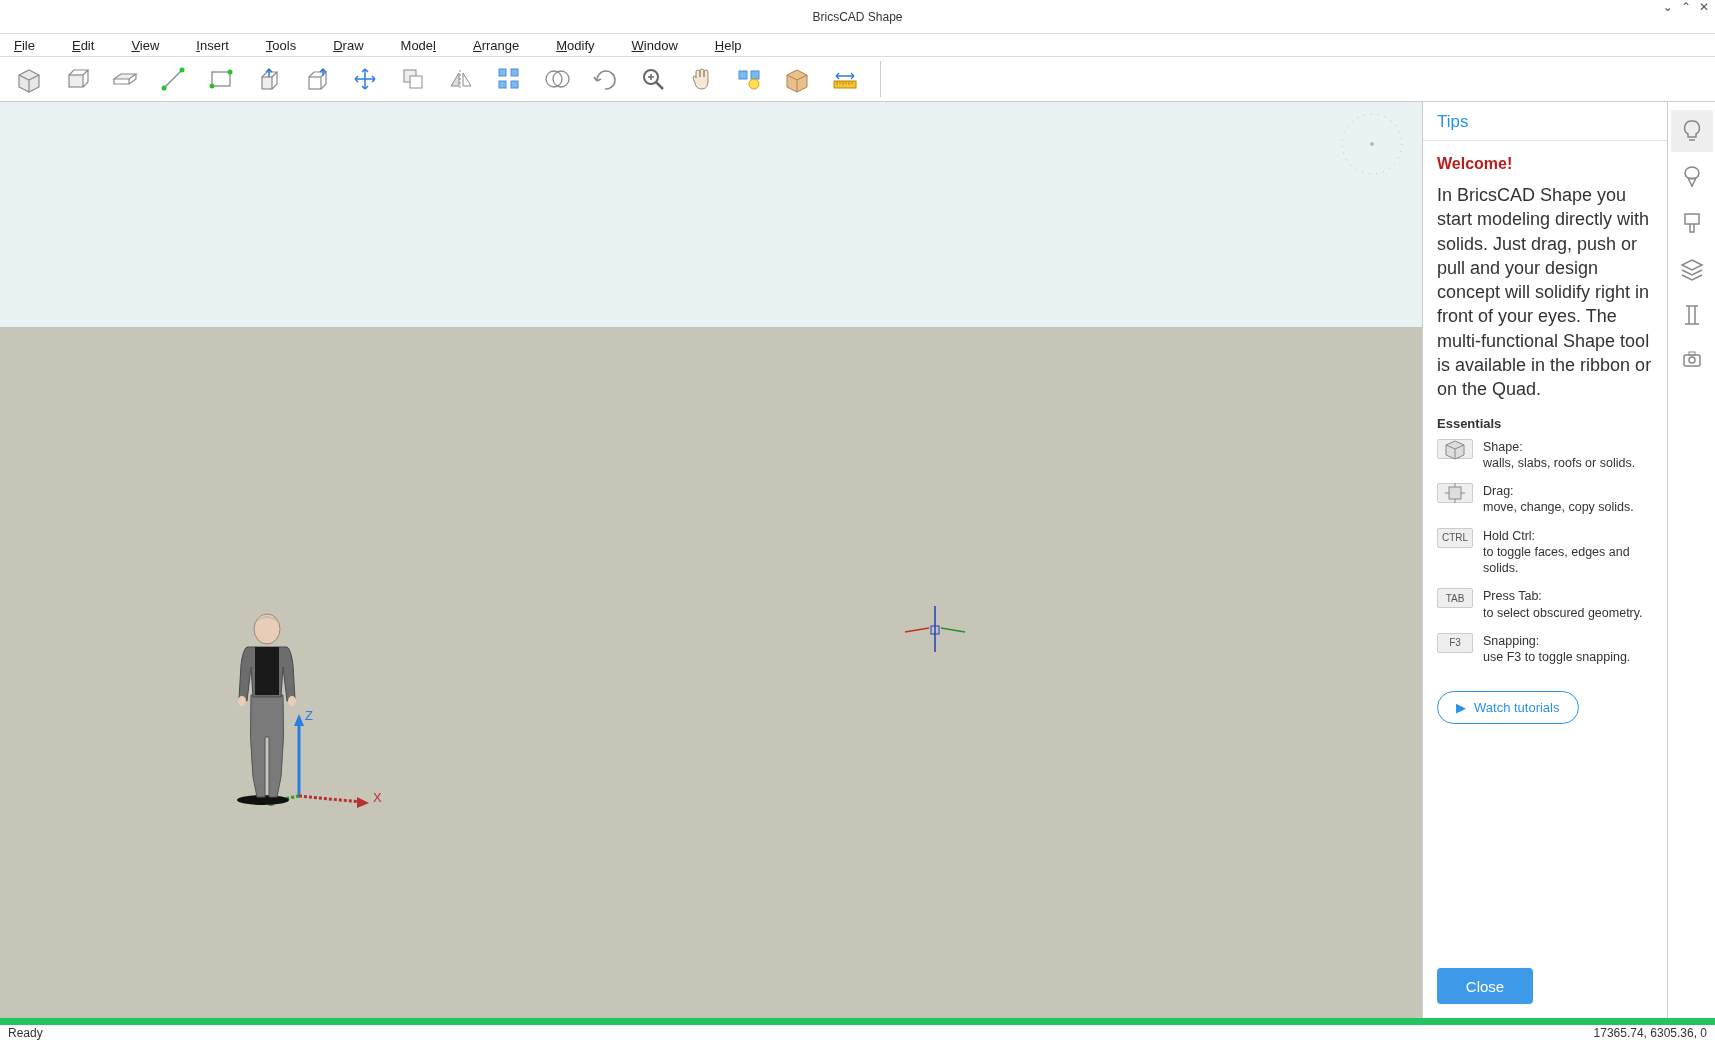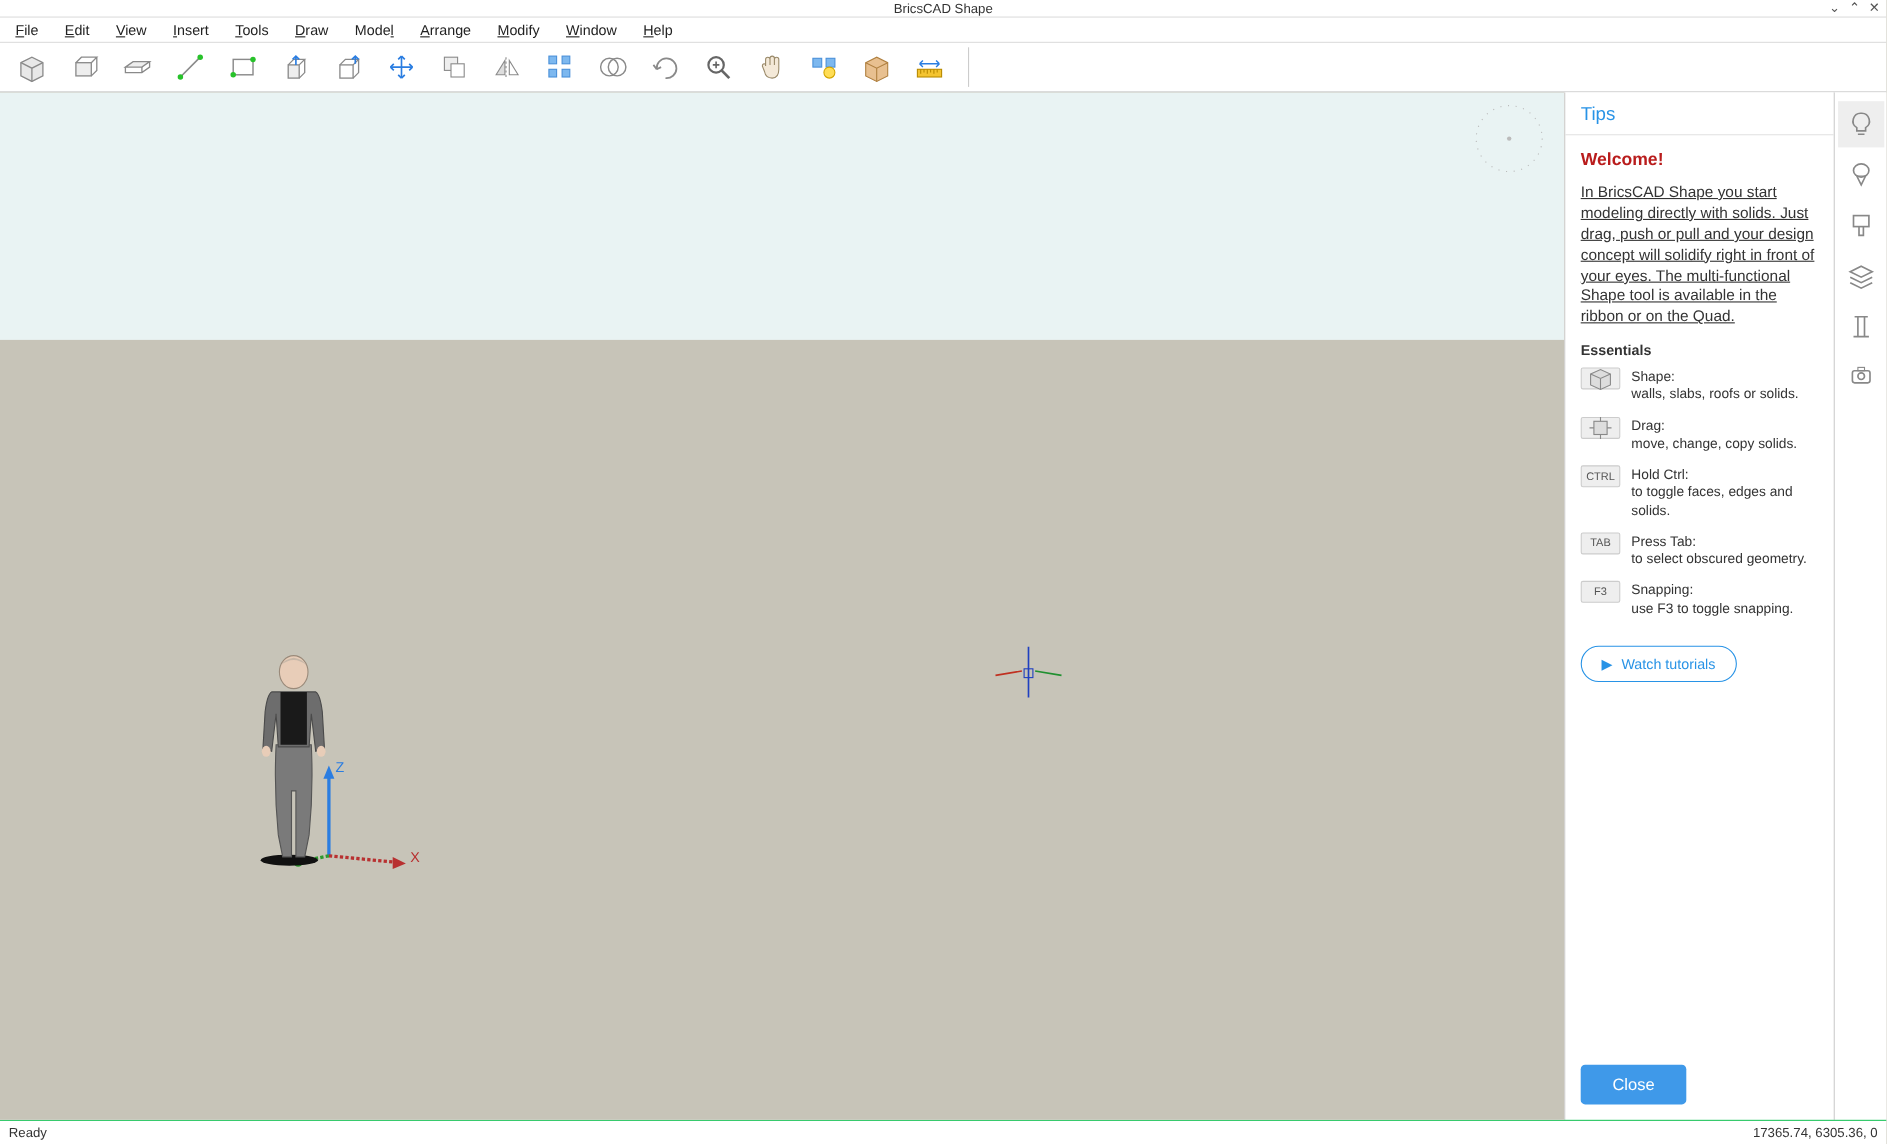"BricsCAD Shape" .titlebar { height: 16px -> 34px }
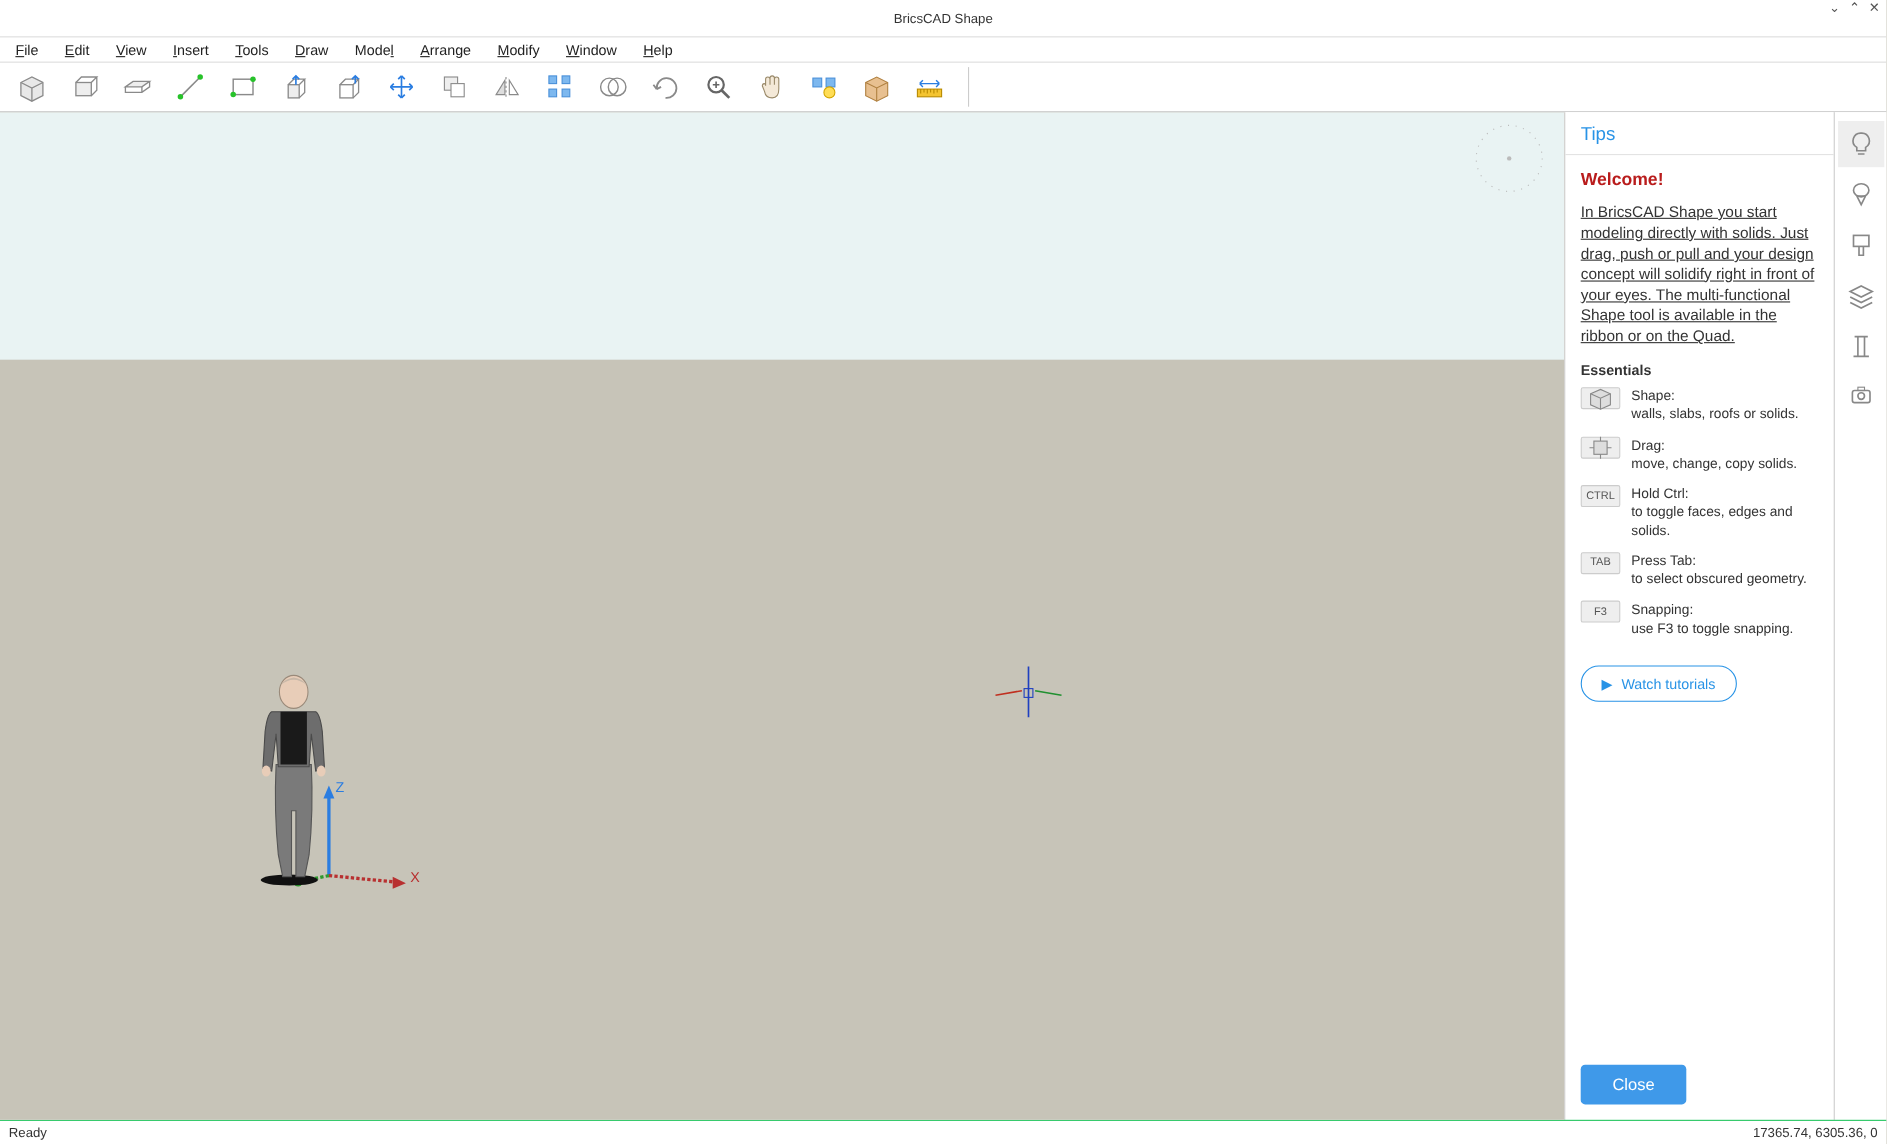"File" .menubar { gap: 8px -> 21px }
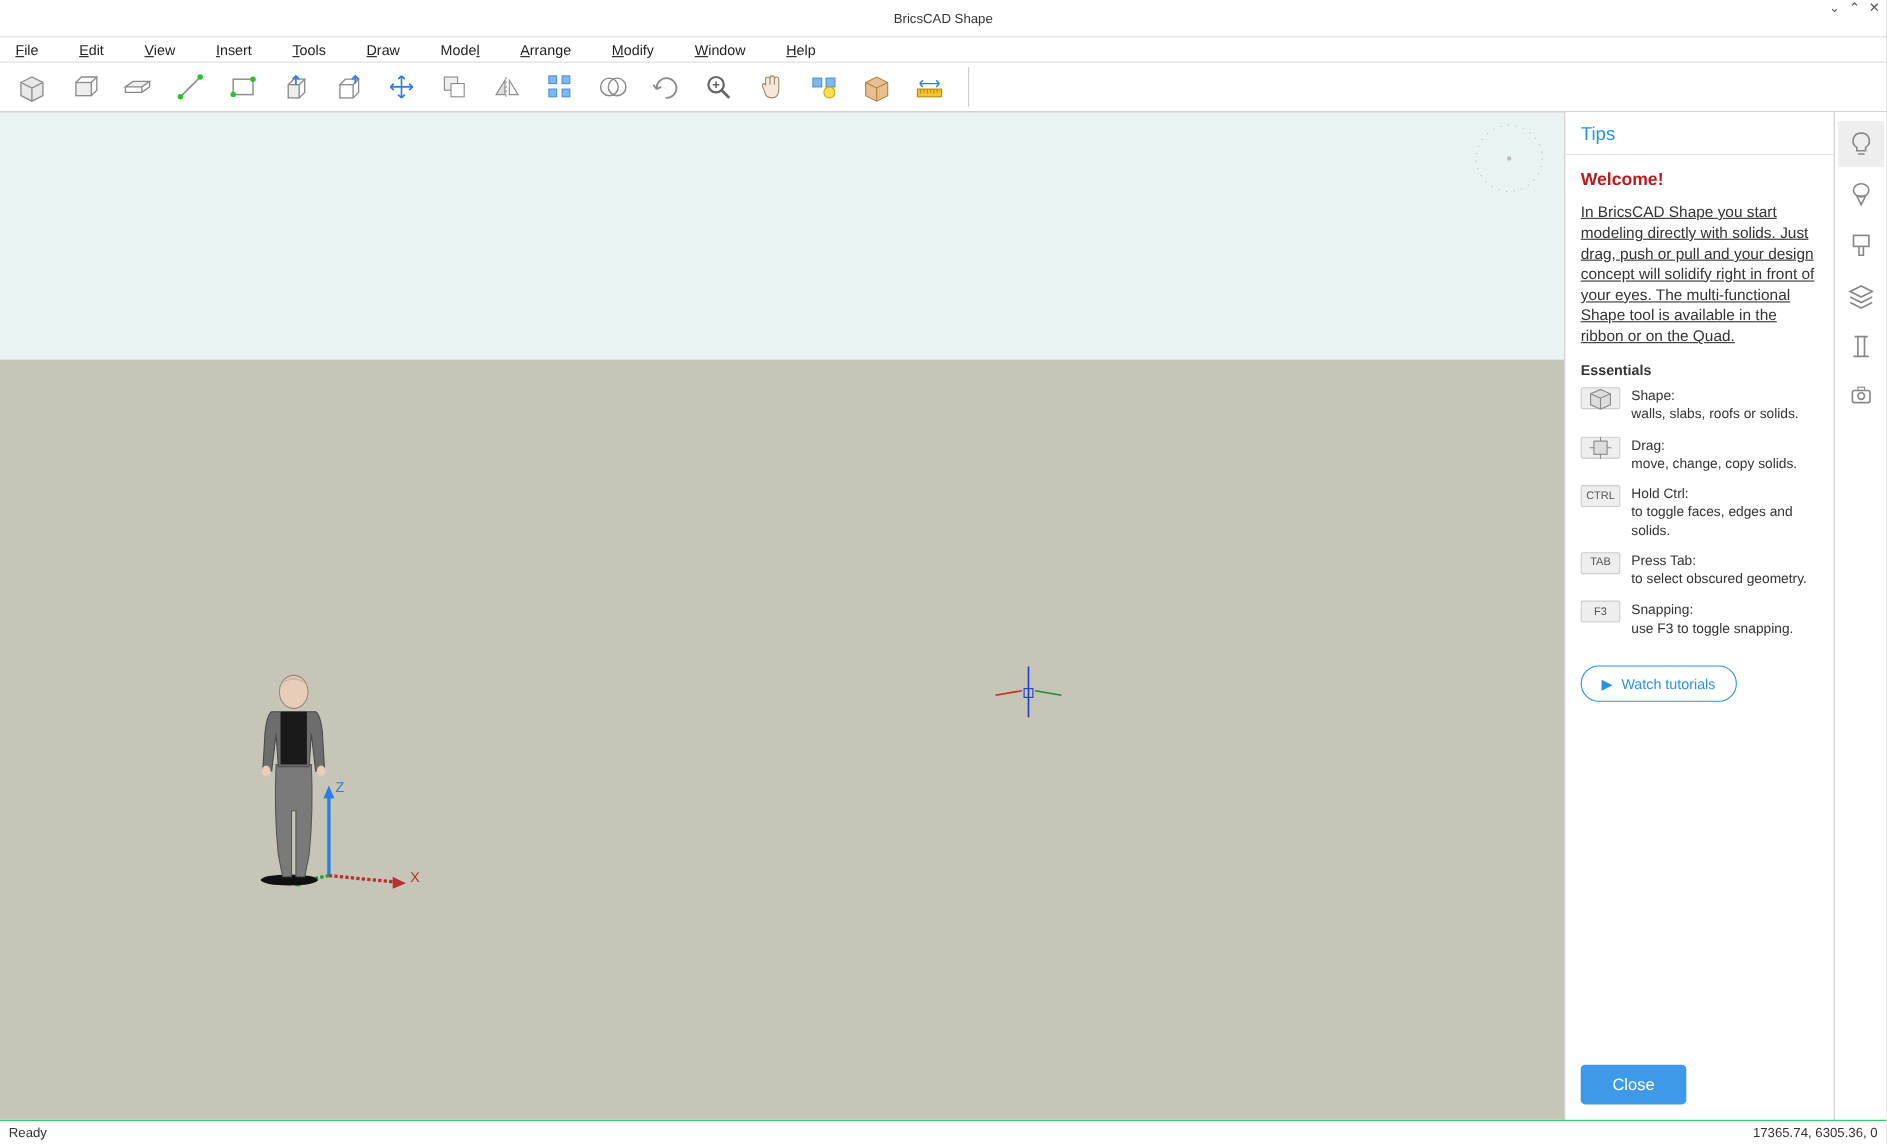"In BricsCAD Shape you start" .tips-body p.intro { font-size: 14px -> 18px; text-decoration: underline -> none }
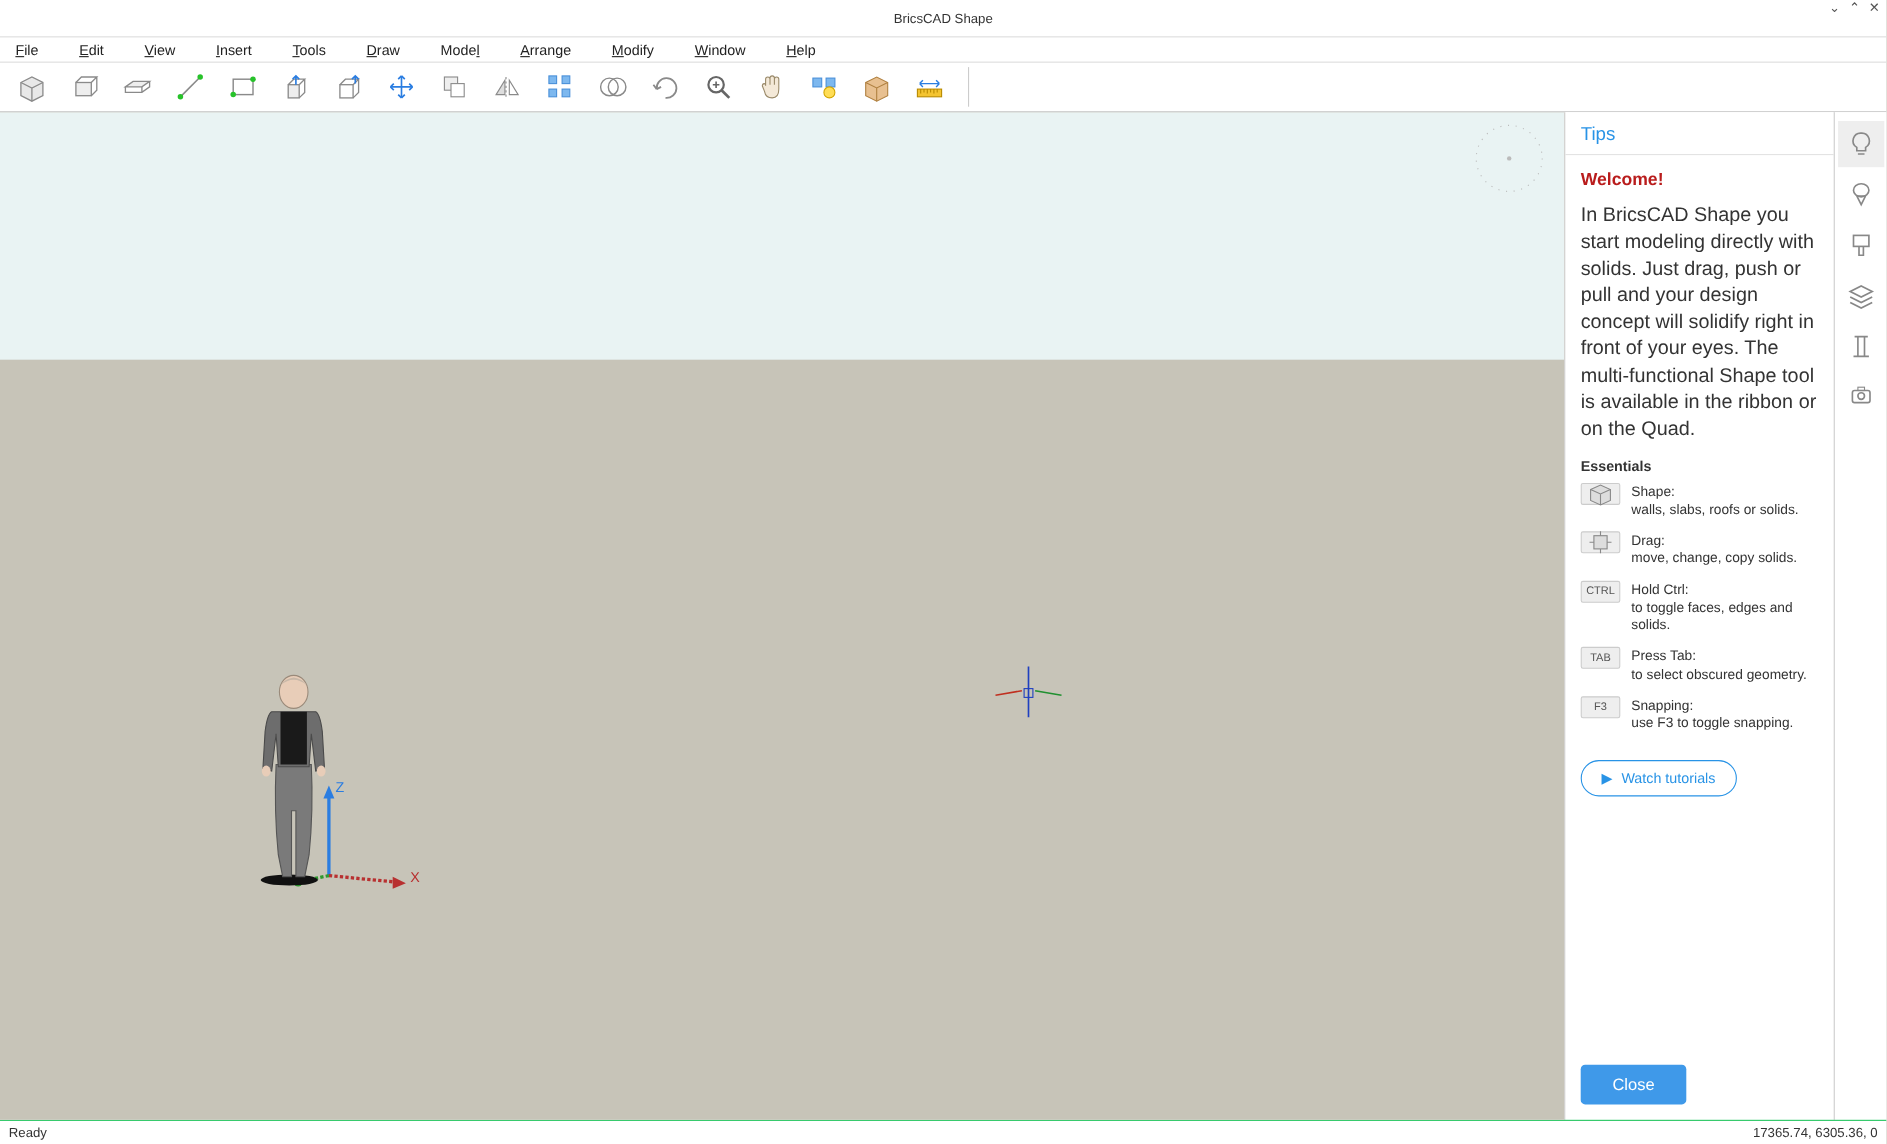"Ready" .statusbar { border-top: 1px solid #22c55e -> 7px solid #22c55e }
